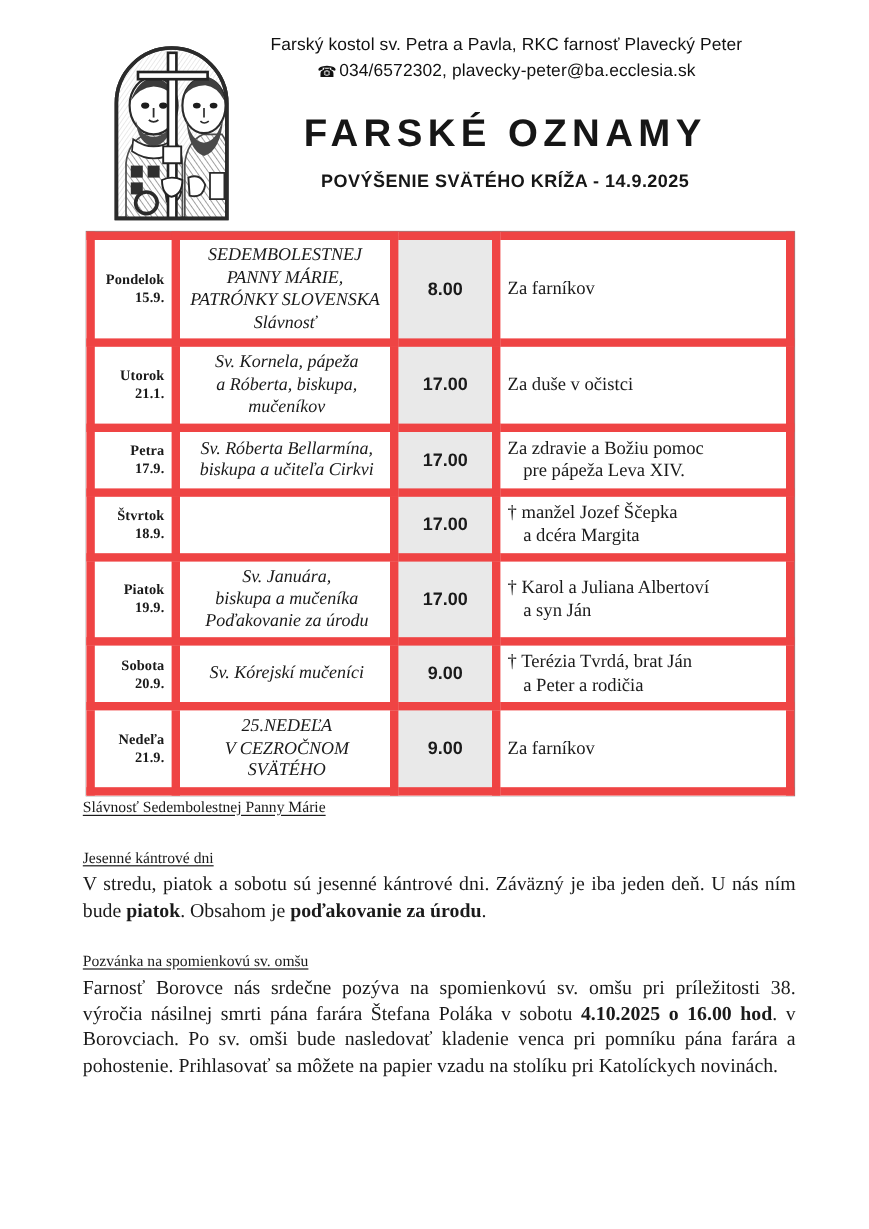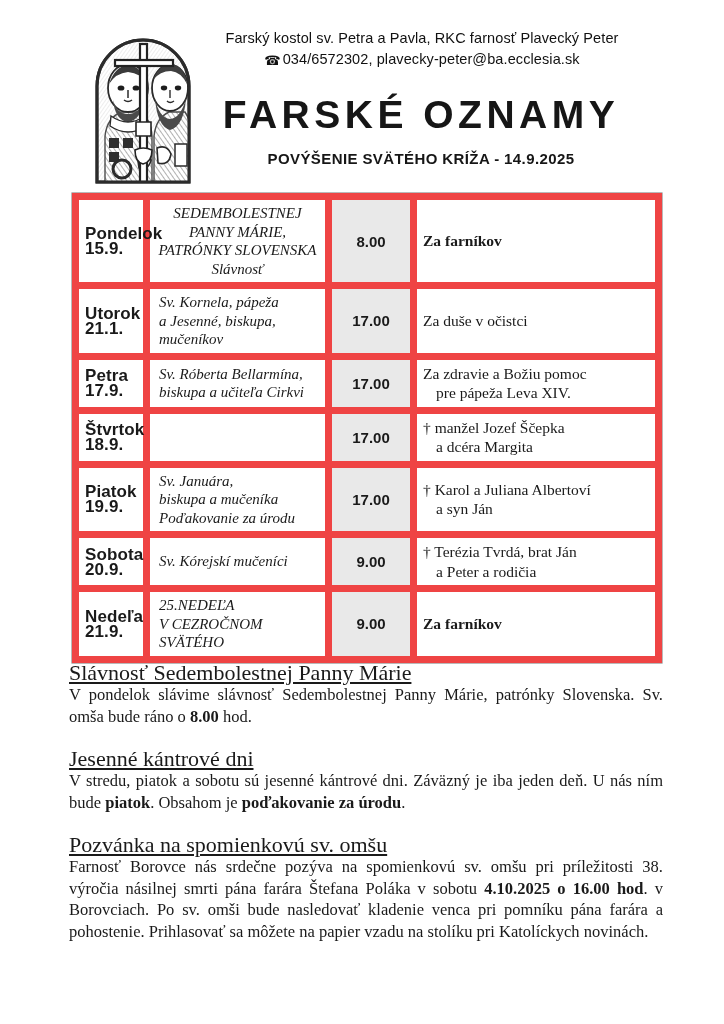"FARSKÉ OZNAMY" .doc-title { font-size: 39px -> 32px }
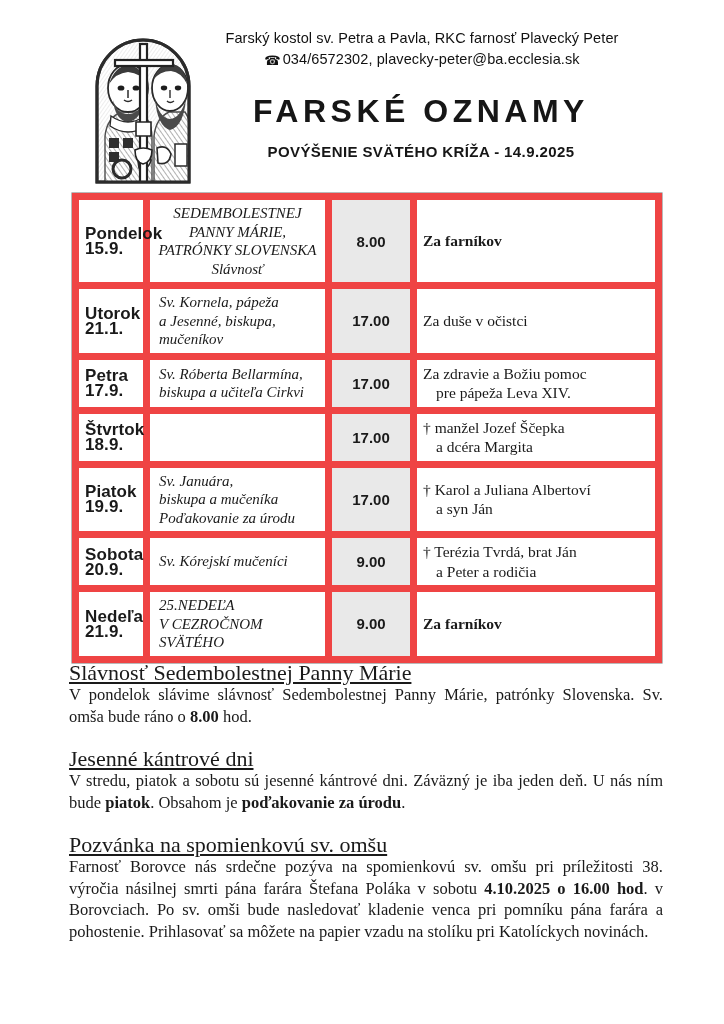"Pondelok" td.day { font-family: Liberation Sans, sans-serif -> Liberation Serif, serif; font-size: 17px -> 12px; text-align: left -> right }
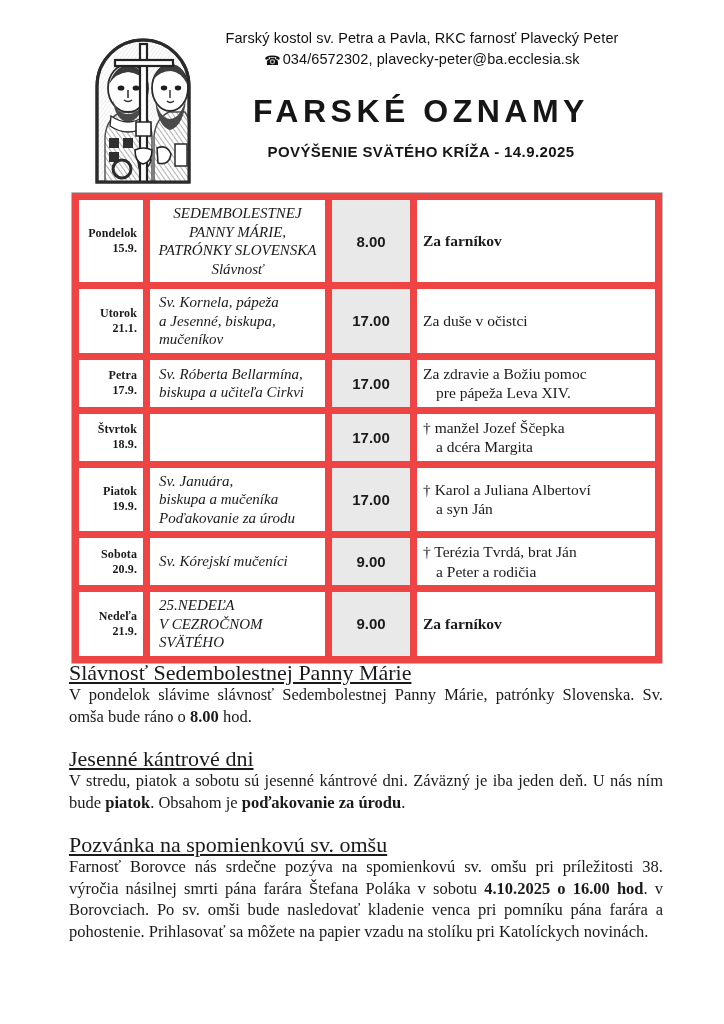"Za farníkov" td.intent.bold { font-weight: bold -> normal }
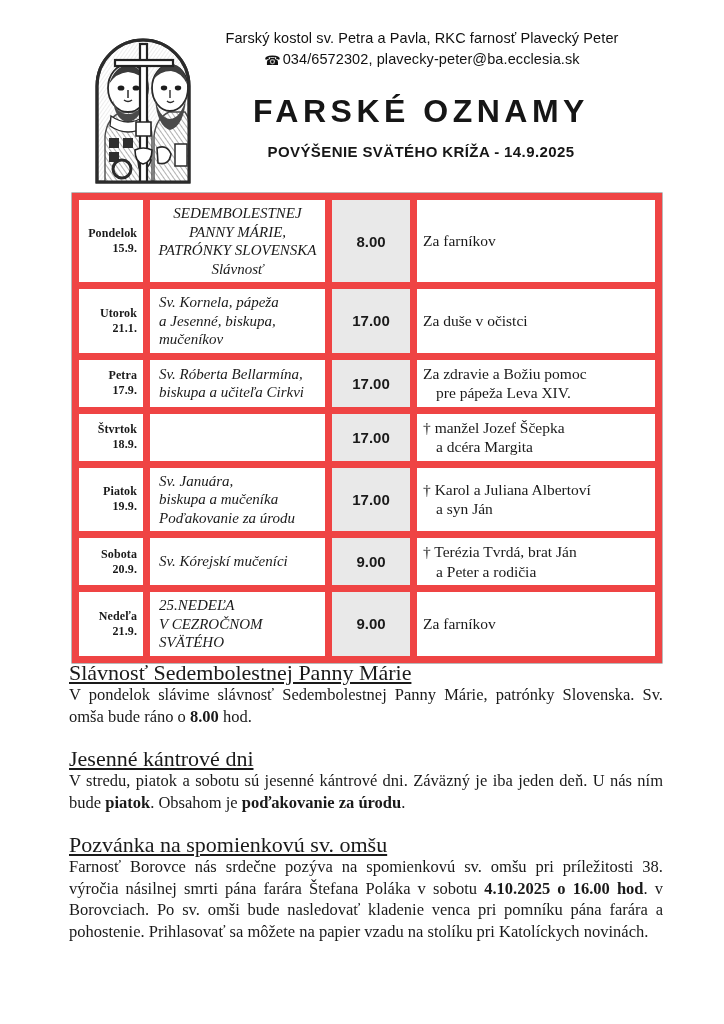"Sv. Kornela, pápeža" td.feast.left { text-align: left -> center }
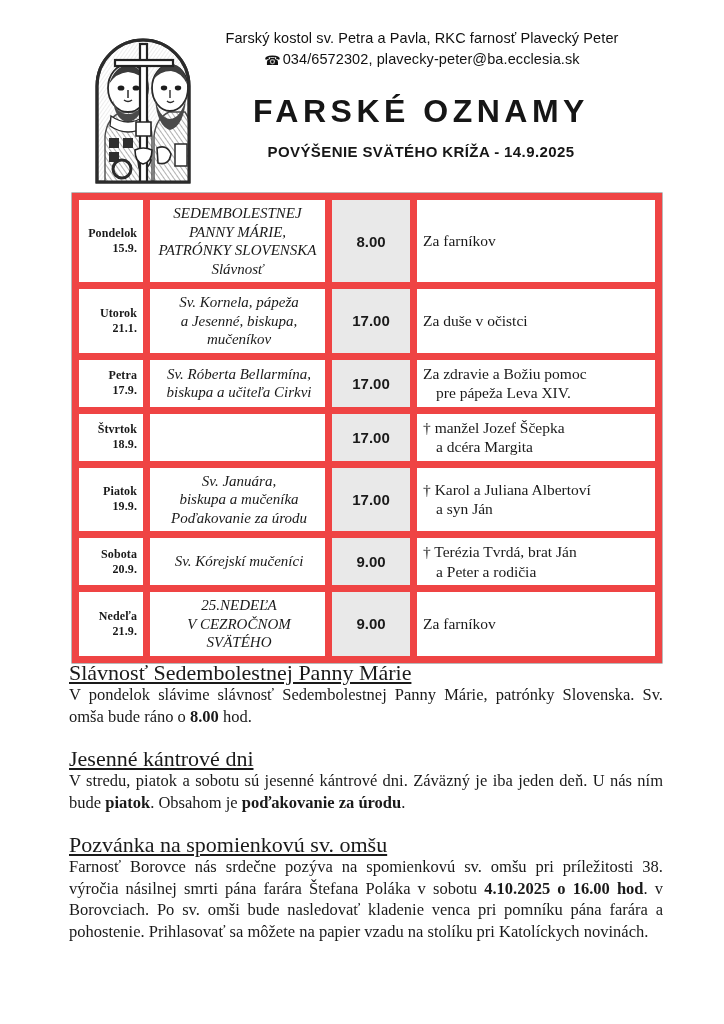"a Jesenné, biskupa," div { text: Jesenné -> Róberta }
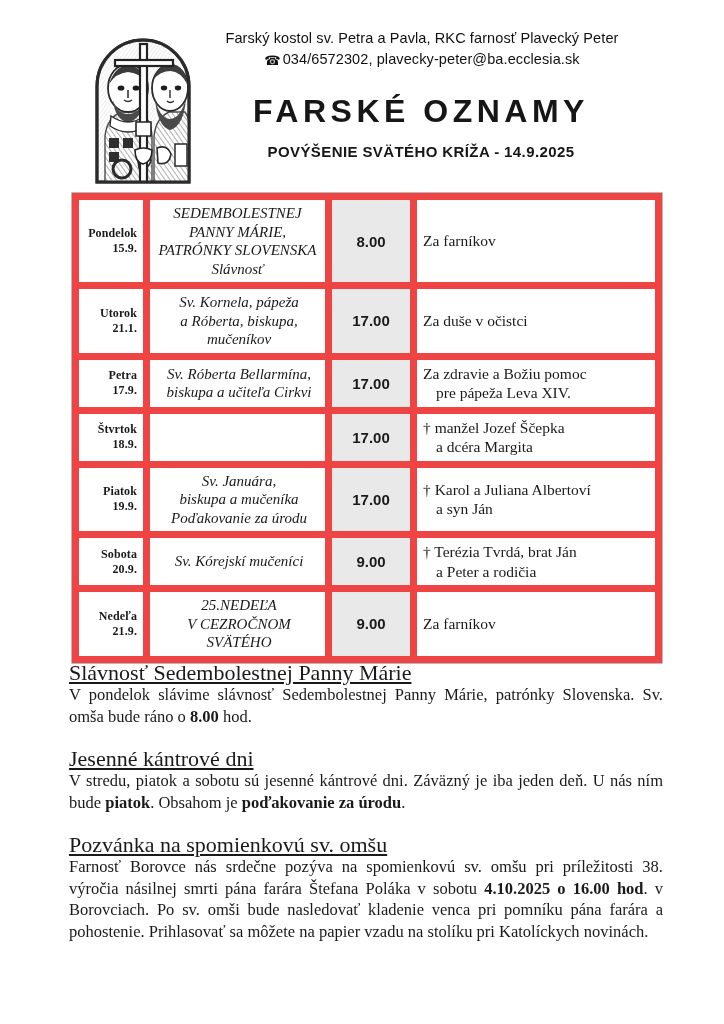"Slávnosť Sedembolestnej Panny Márie" .sec-heading { font-size: 22px -> 13px }
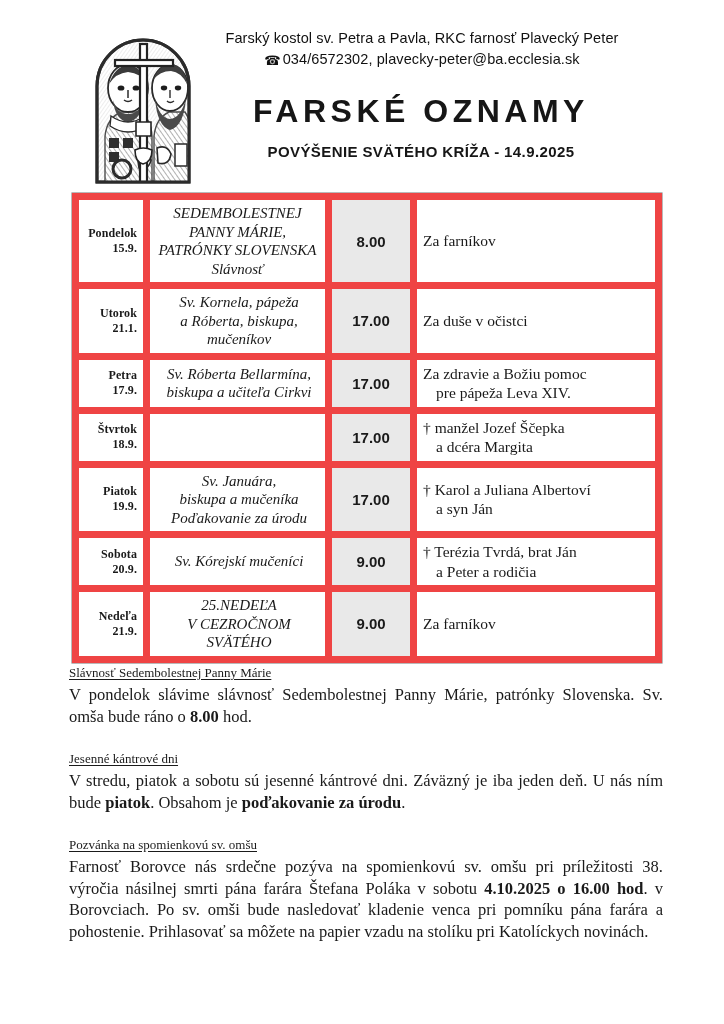"V pondelok slávime slávnosť" div.sec-body { html: <div><span>V pondelok slávime slávnosť Sedembolestnej Panny Márie, patrónky Slovenska. Sv. omša bude ráno o </span><b>8.00</b><span> hod.</span></div> -> none }
